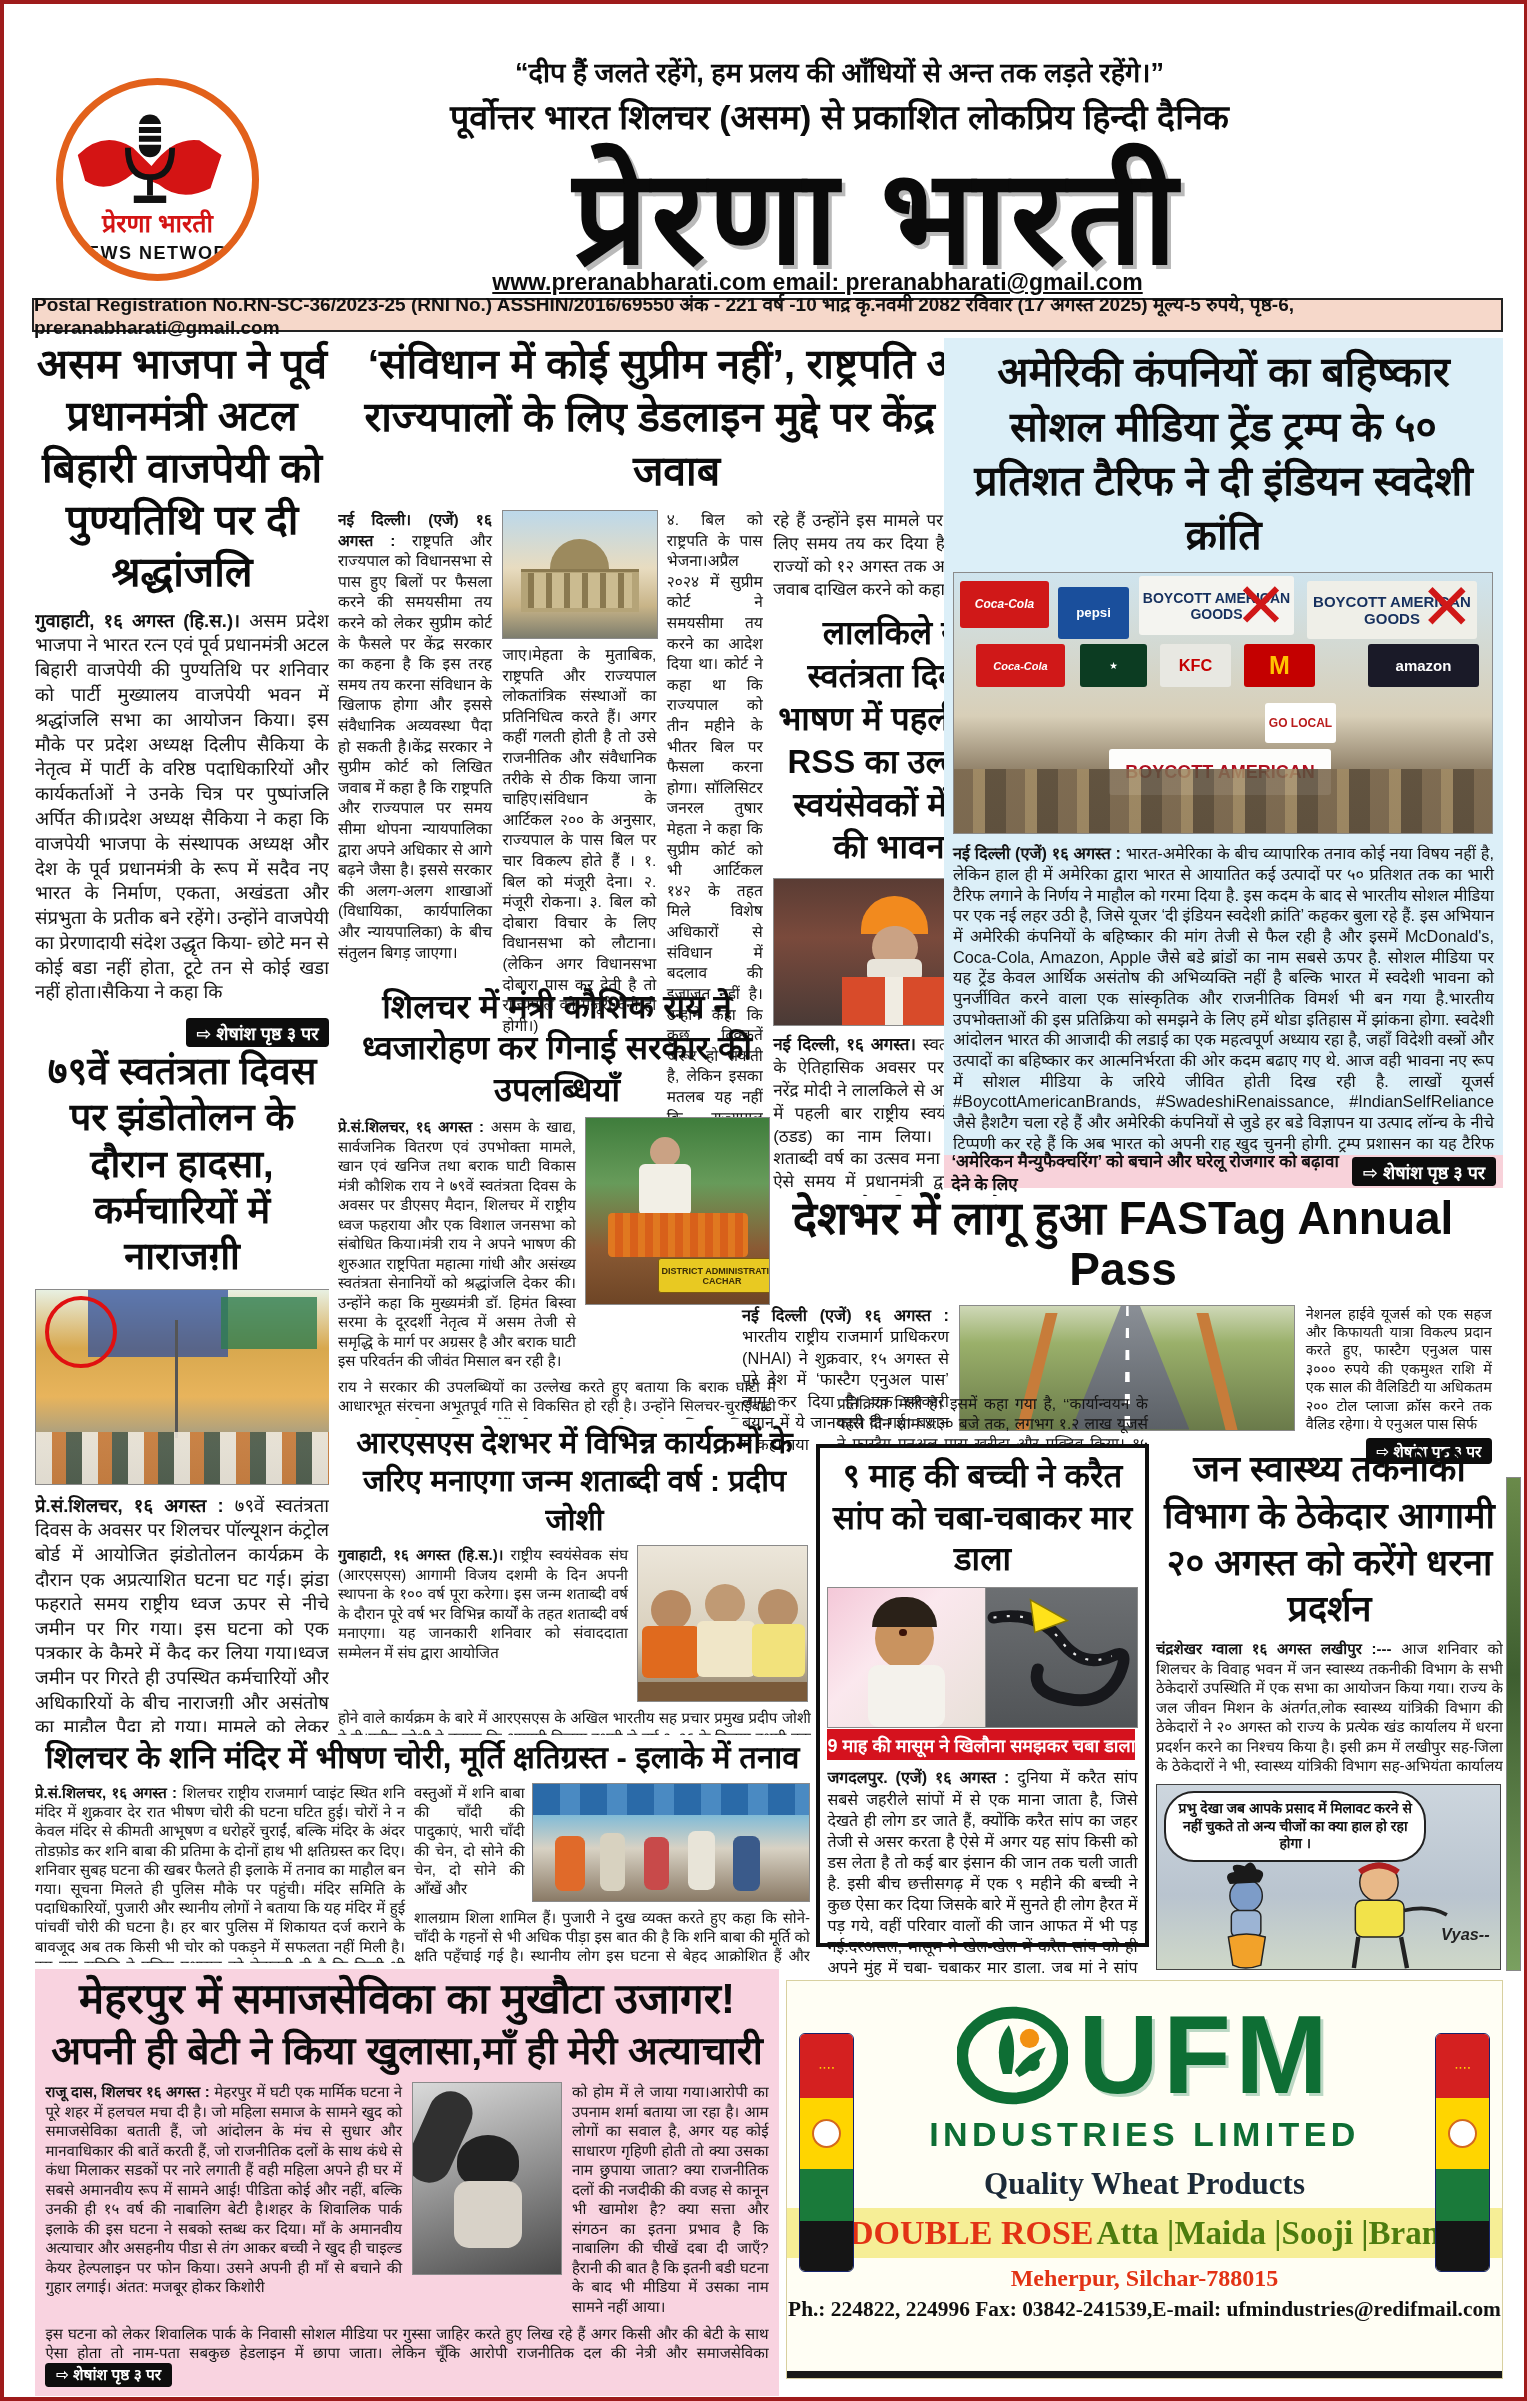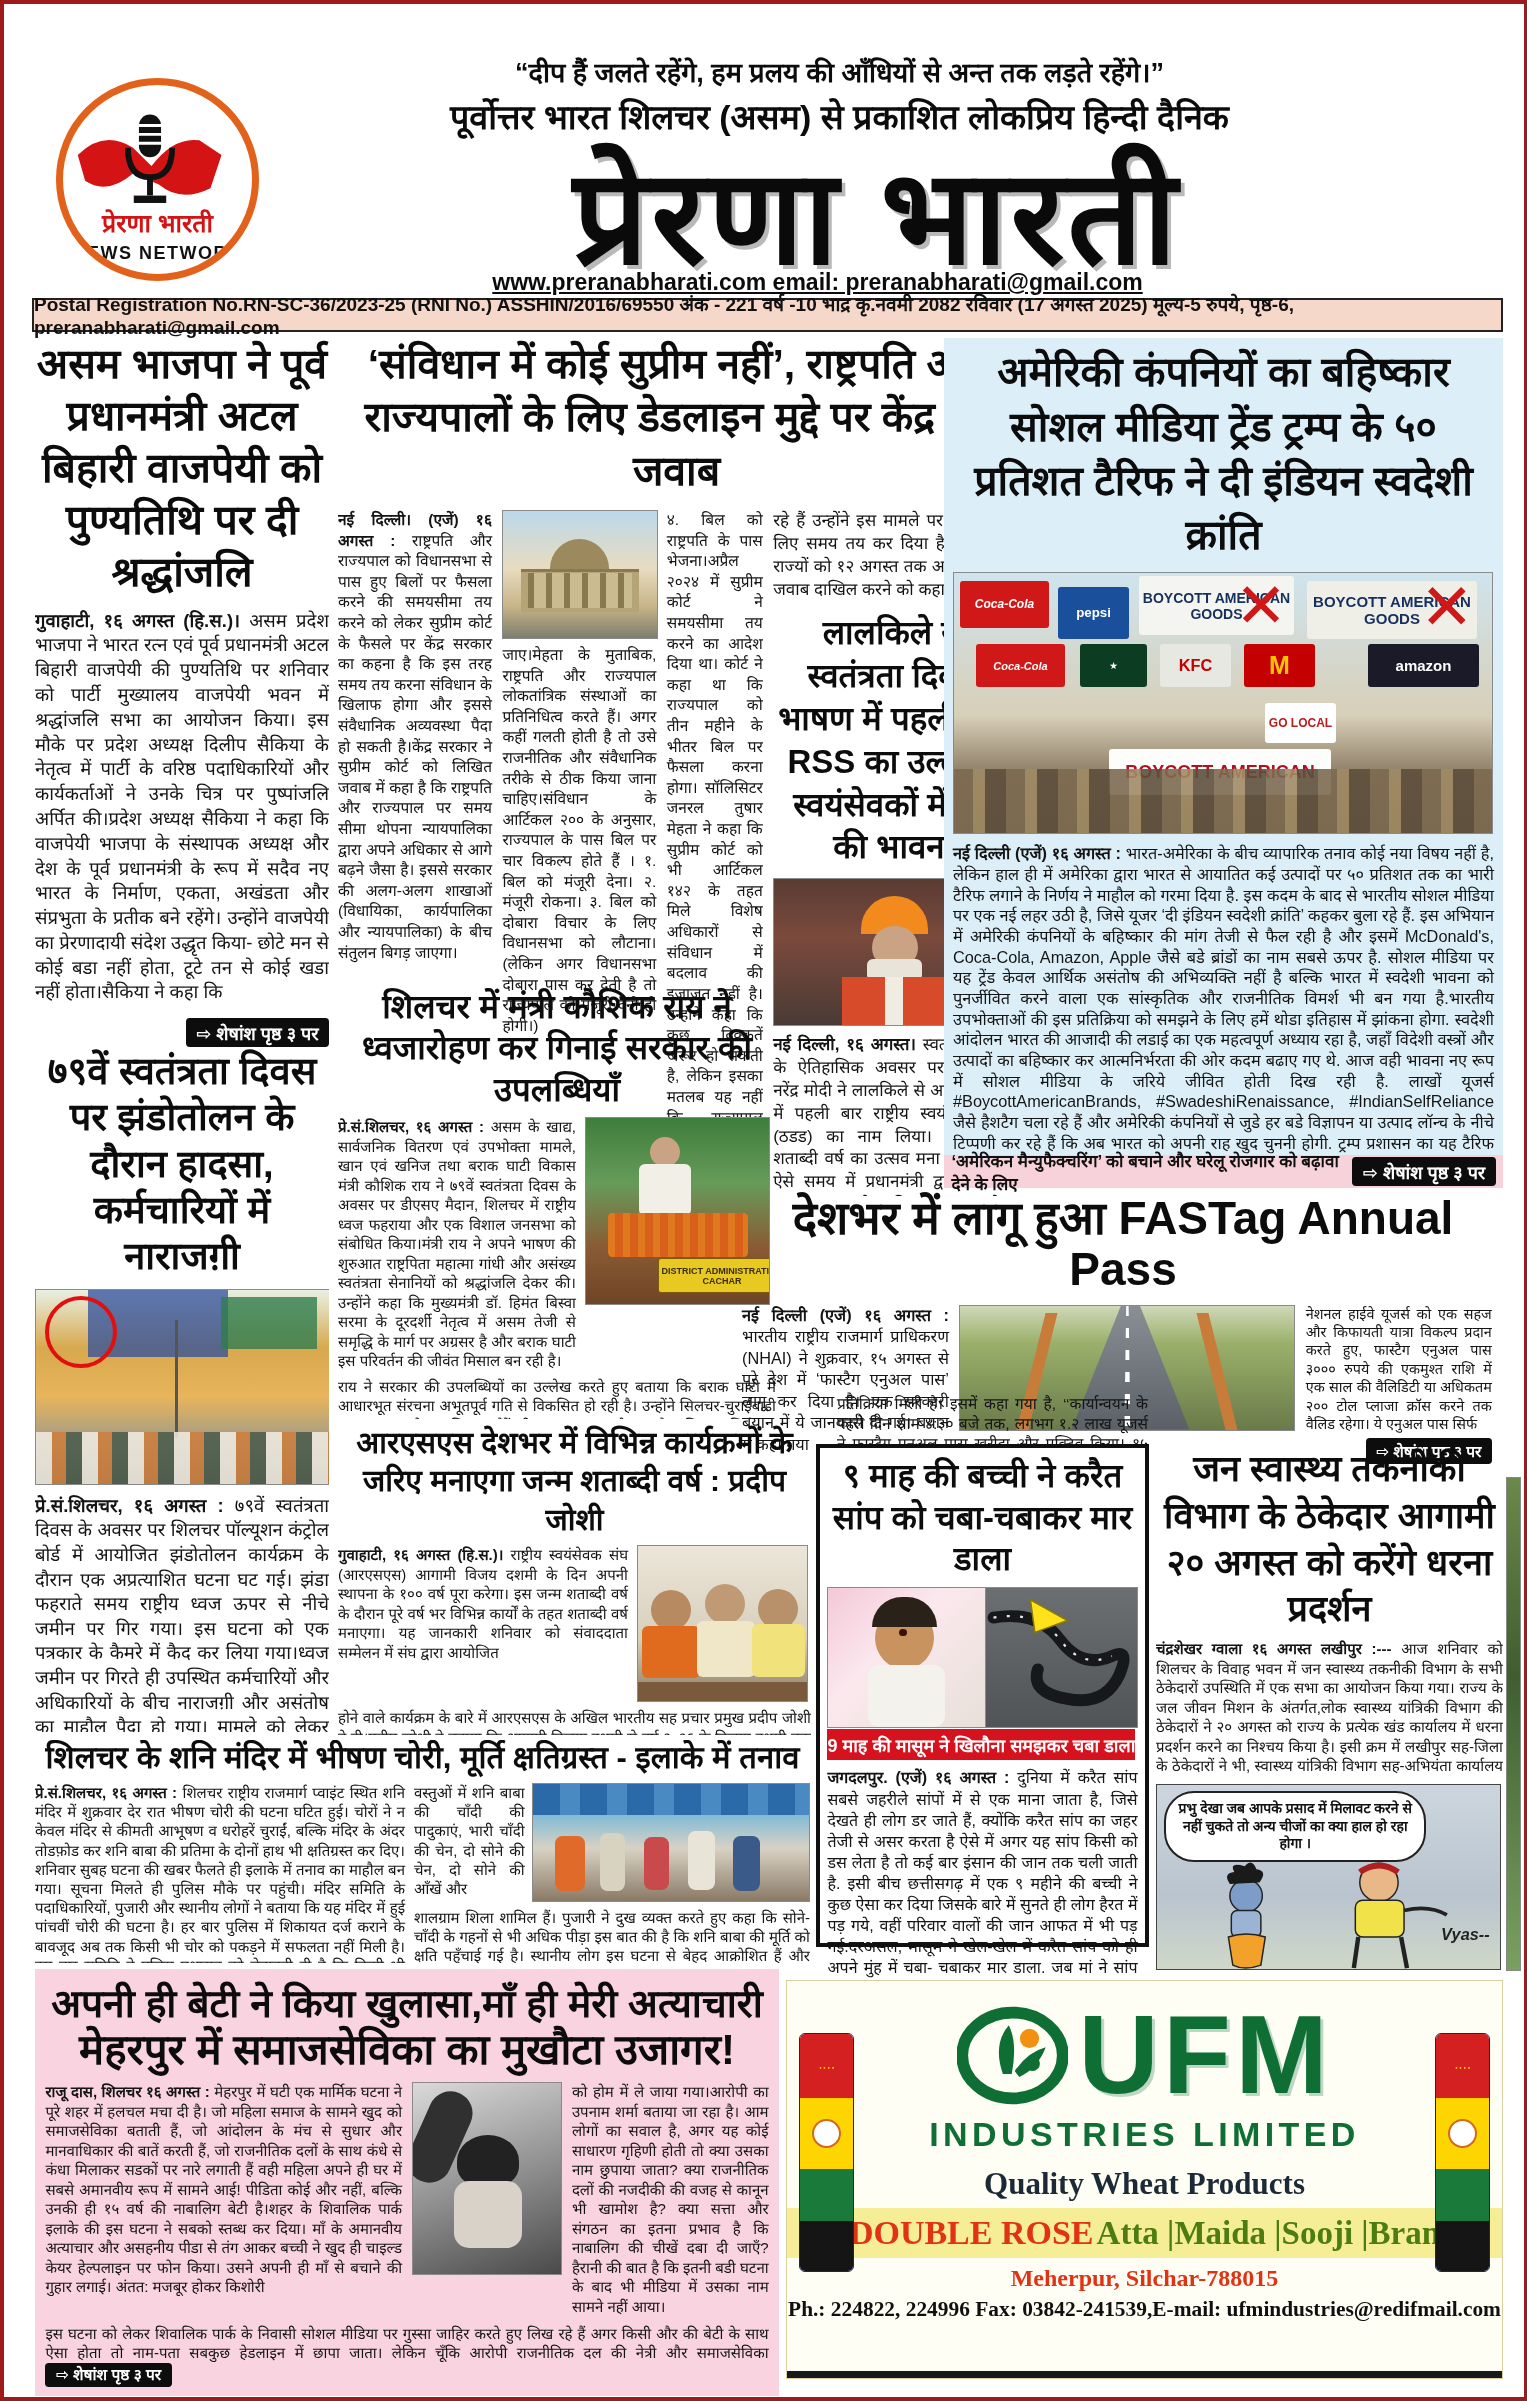"अपनी ही बेटी ने किया" div.hd { order: before "मेहरपुर में समाजसेविका का मुखौटा" -> after "मेहरपुर में समाजसेविका का मुखौटा" }
